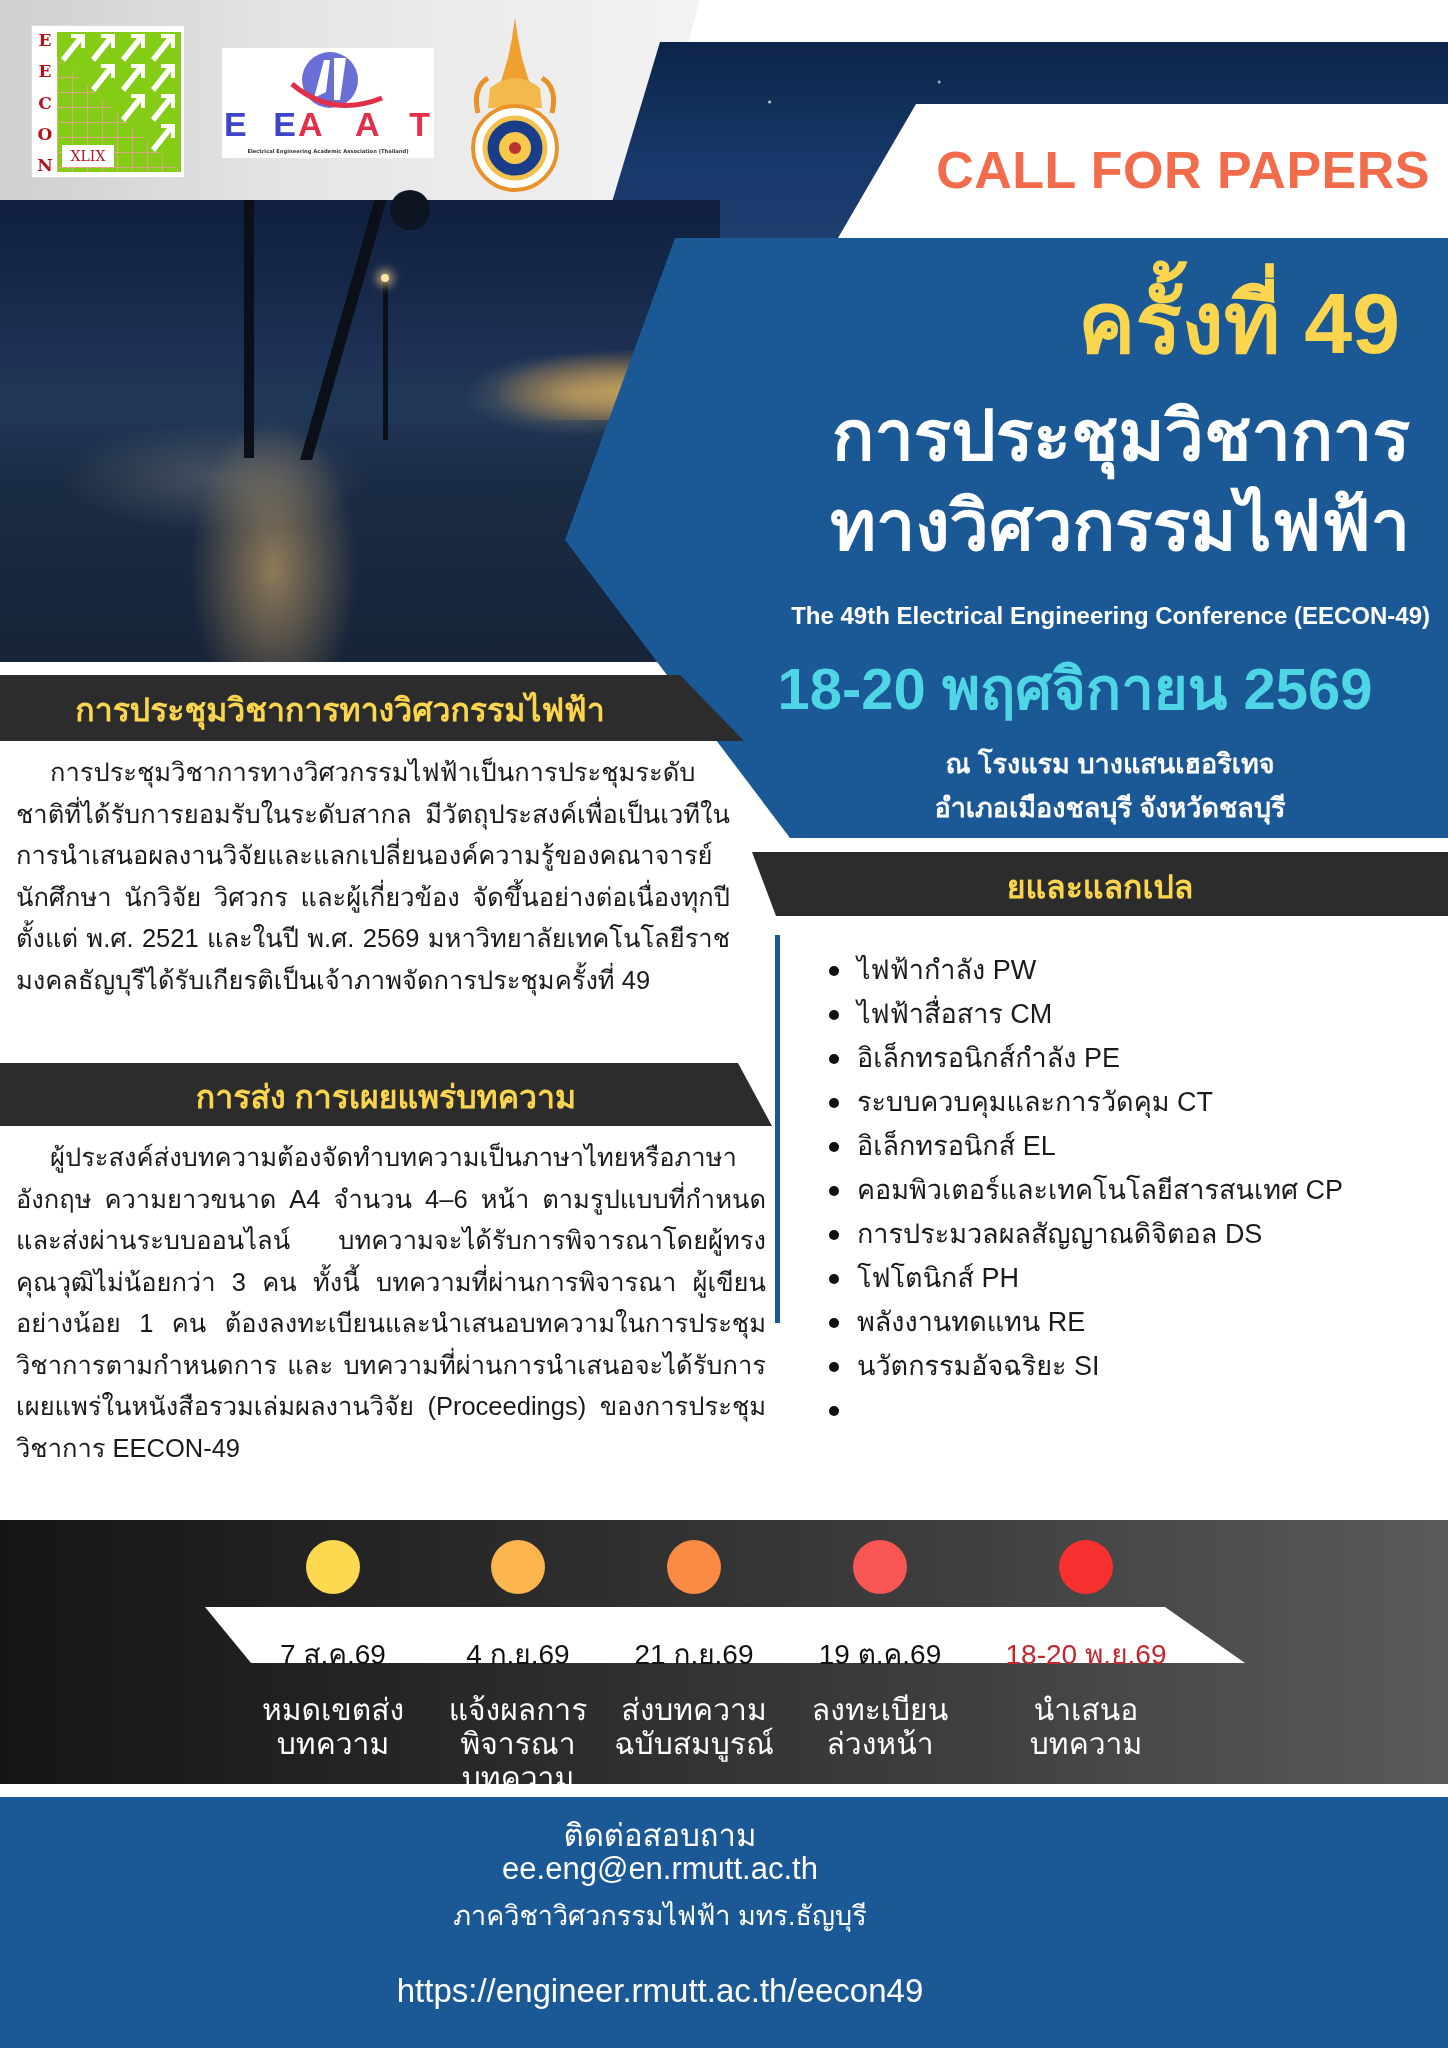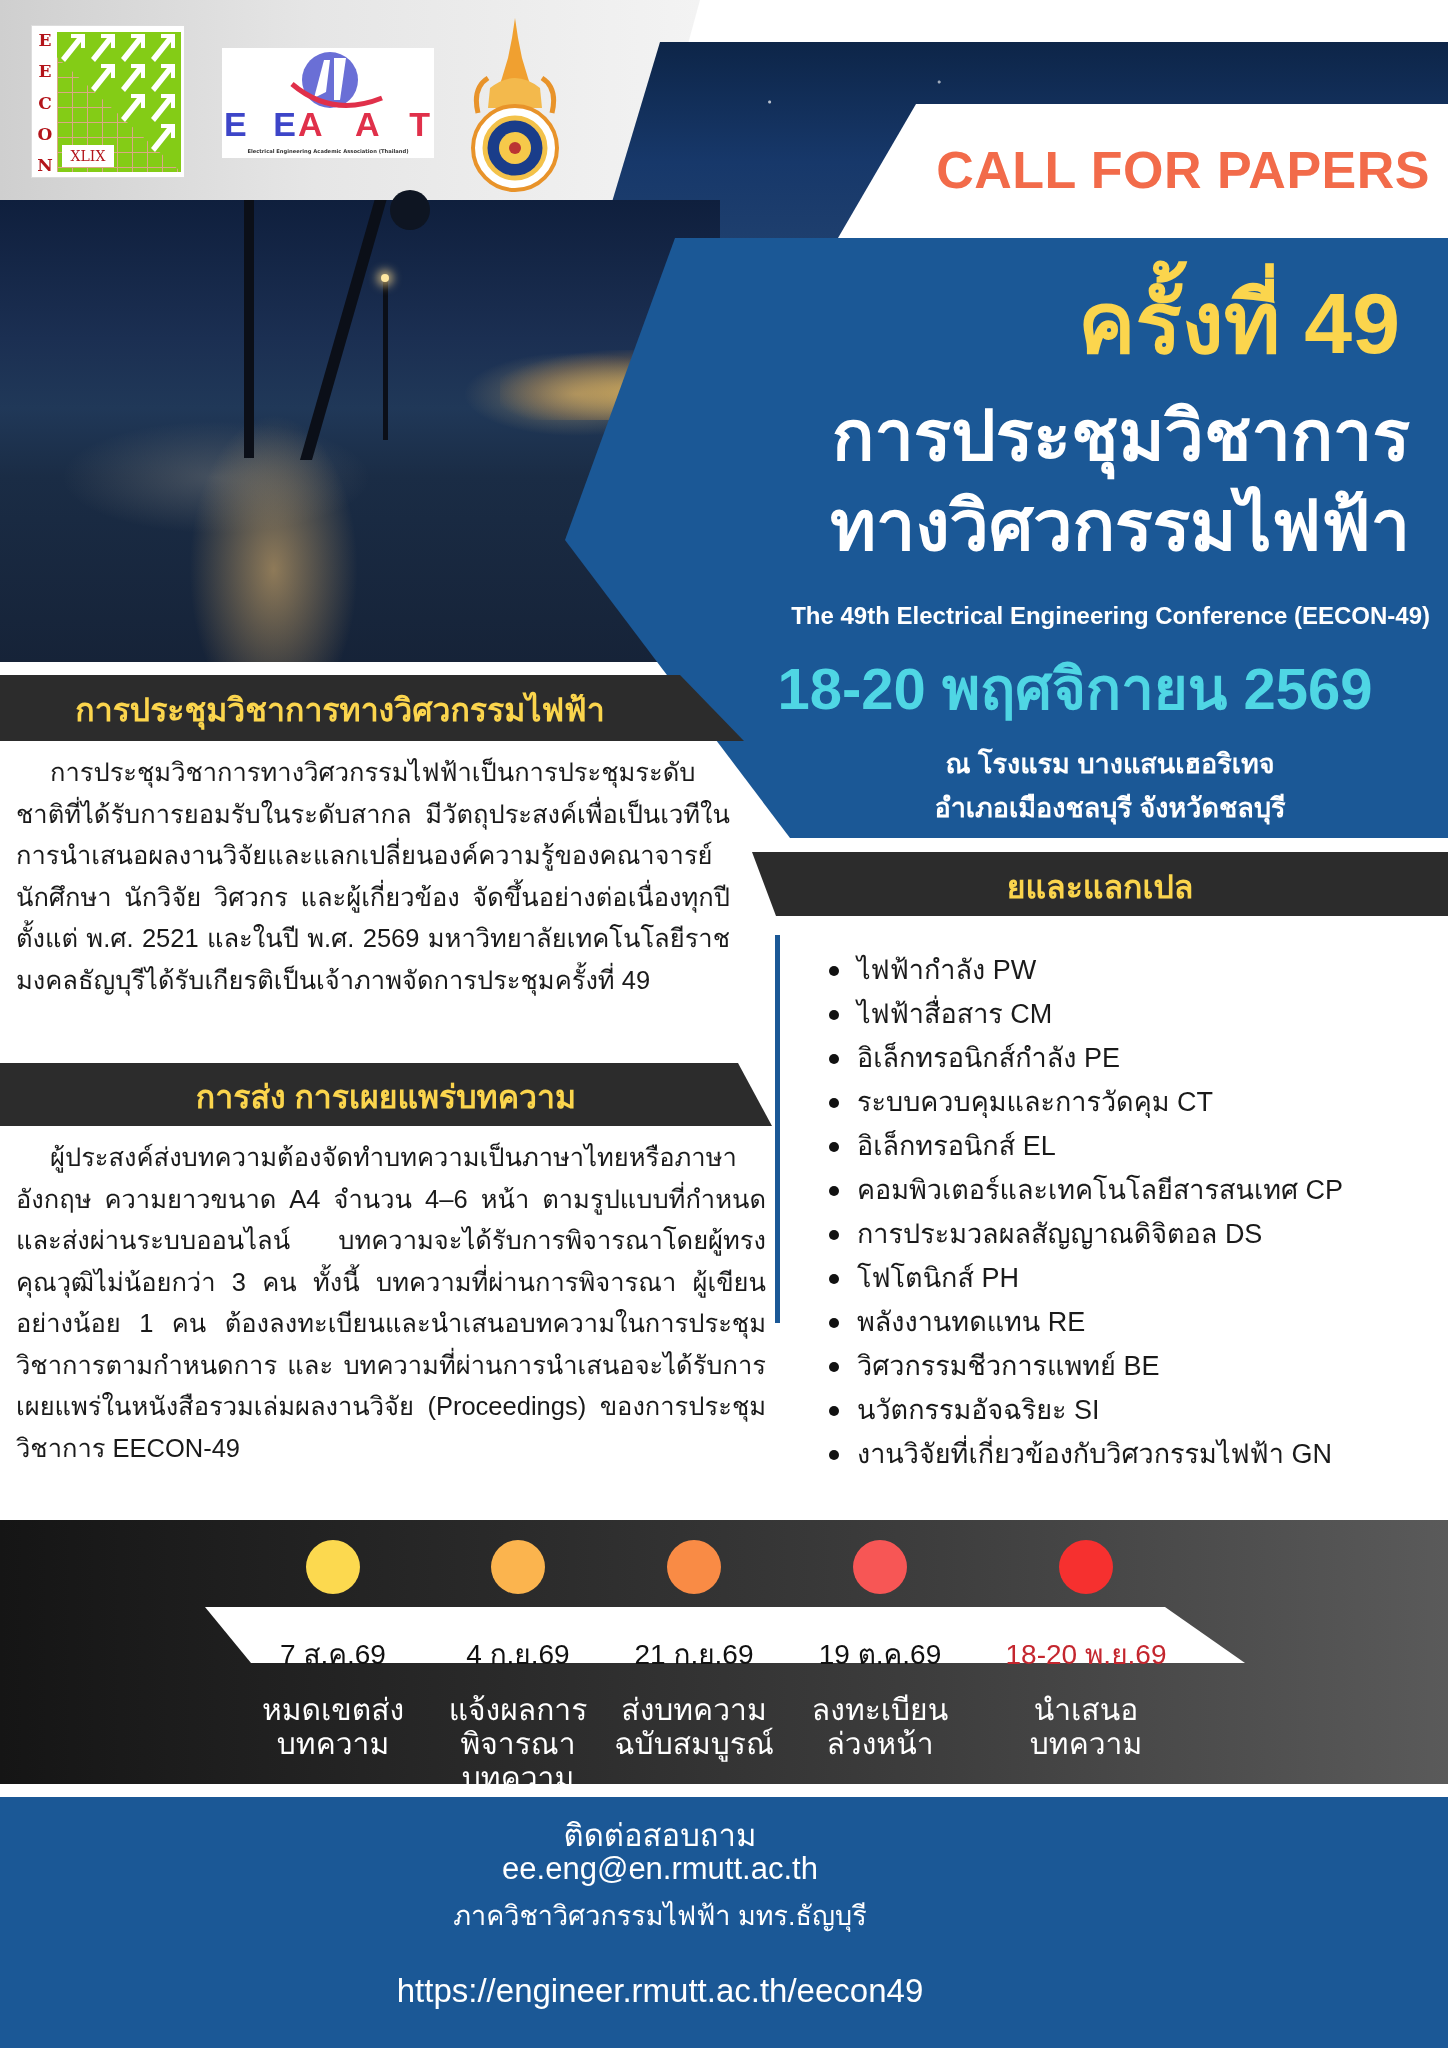"วิศวกรรมชีวการแพทย์ BE" li { html: <li><span></span><span>วิศวกรรมชีวการแพทย์ BE</span></li> -> none }
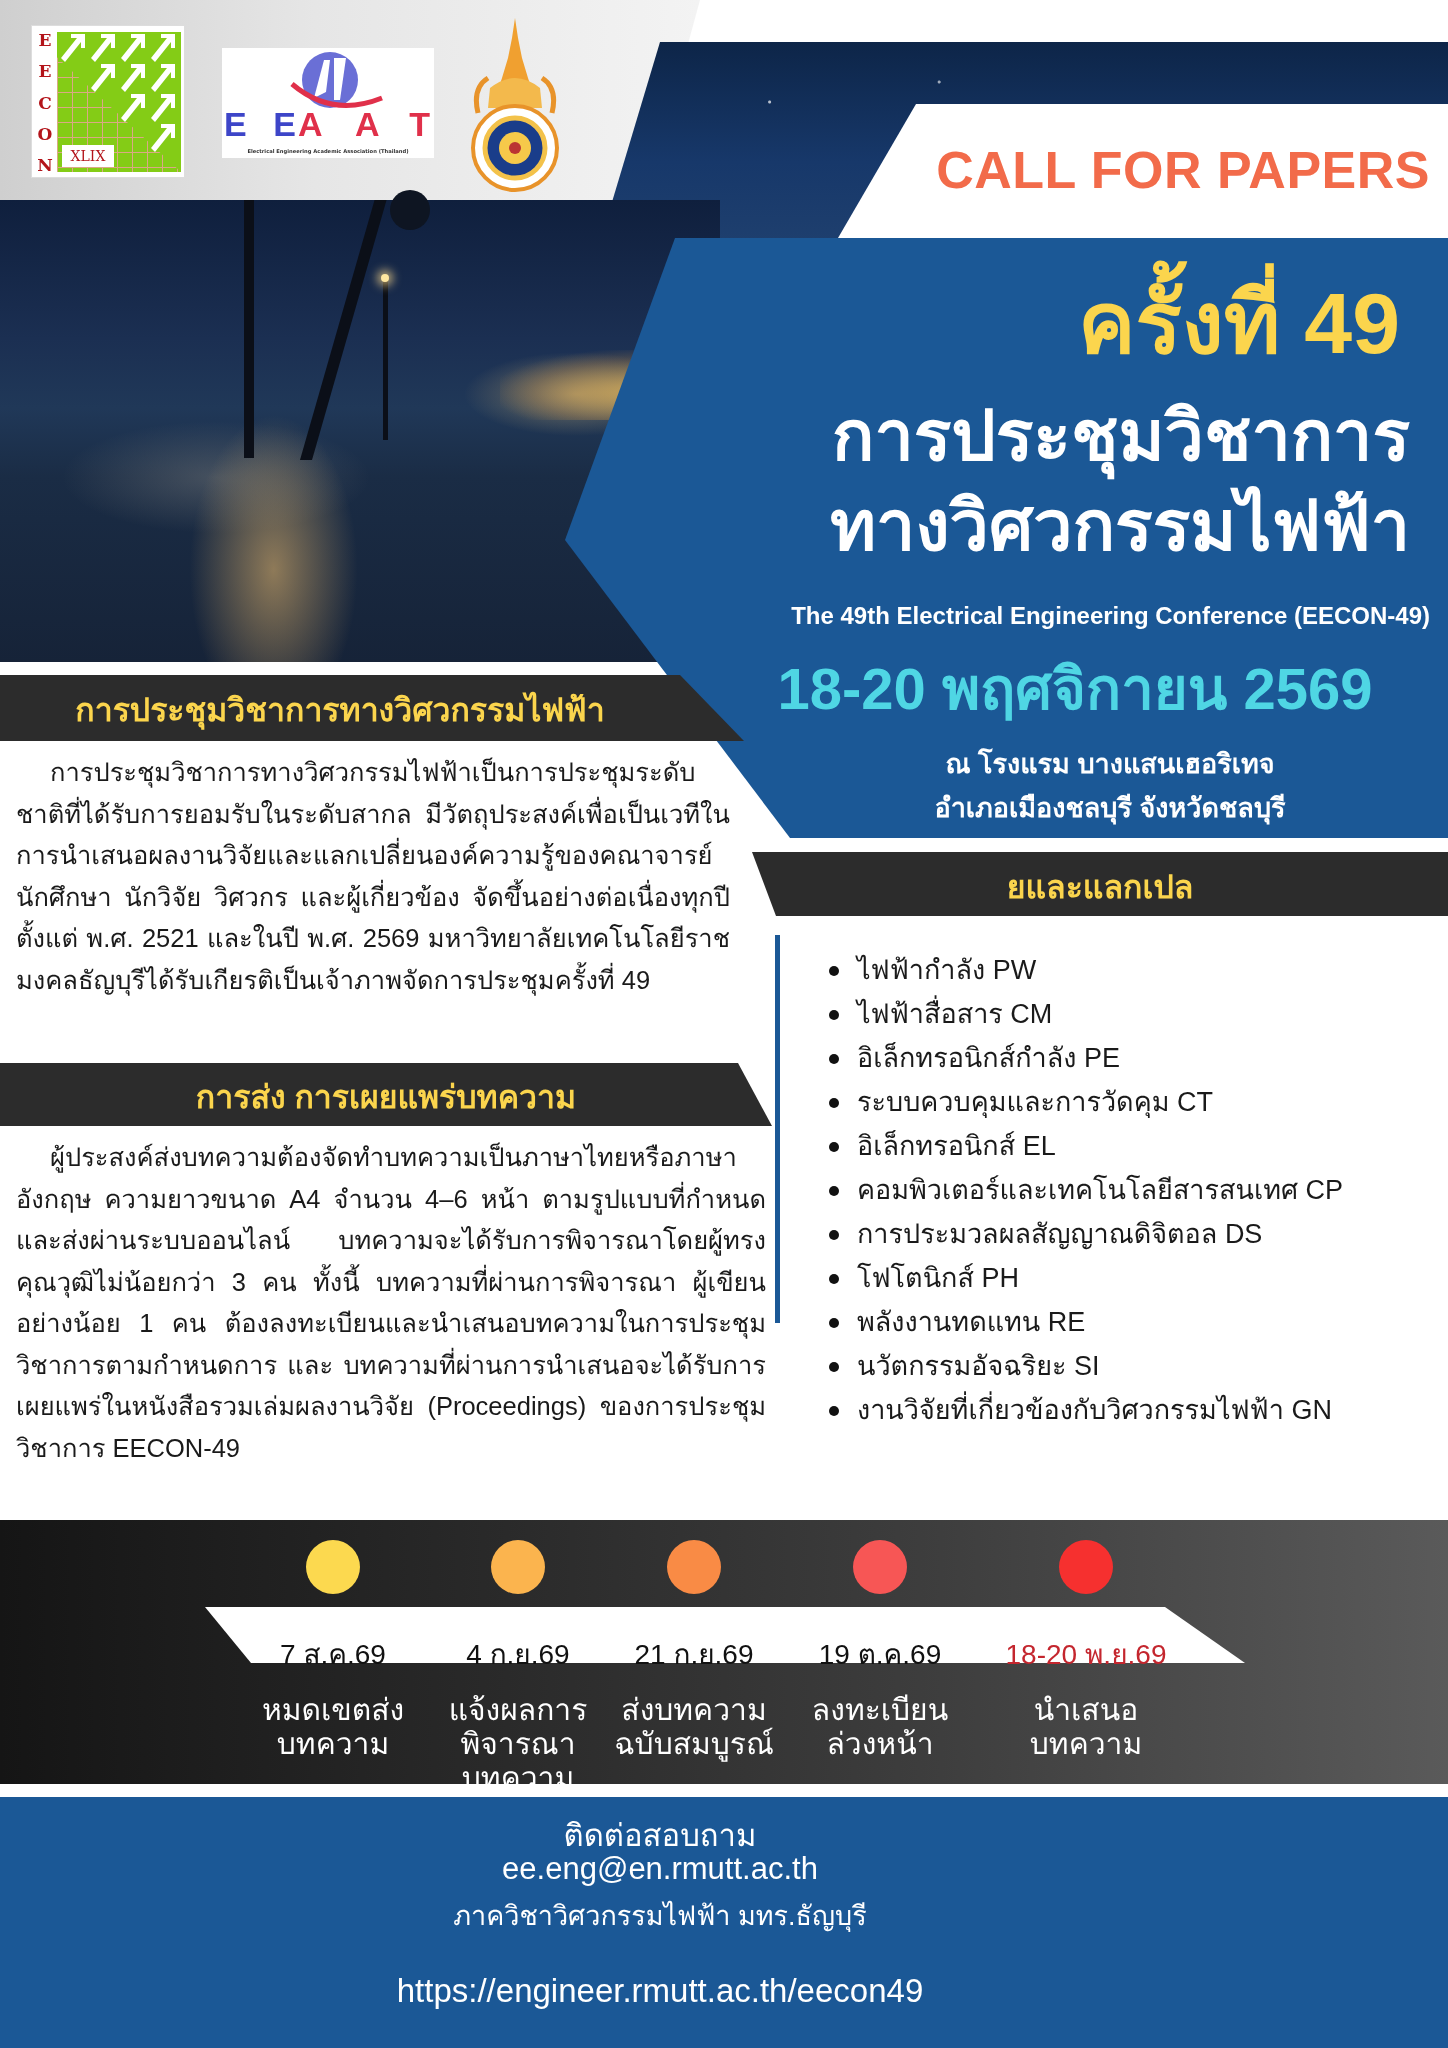"งานวิจัยที่เกี่ยวข้องกับวิศวกรรมไฟฟ้า GN" span { html: <span>งานวิจัยที่เกี่ยวข้องกับวิศวกรรมไฟฟ้า GN</span> -> none }
